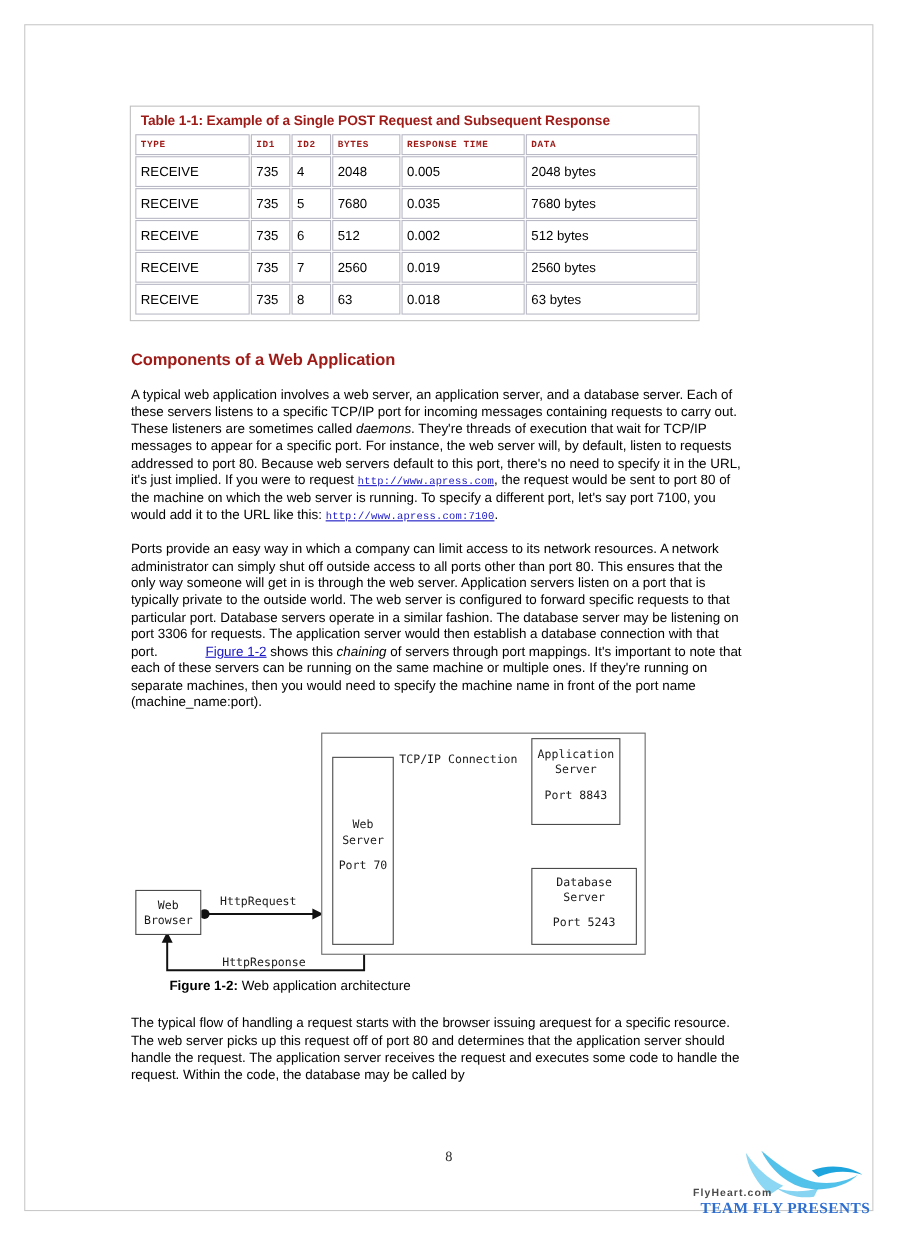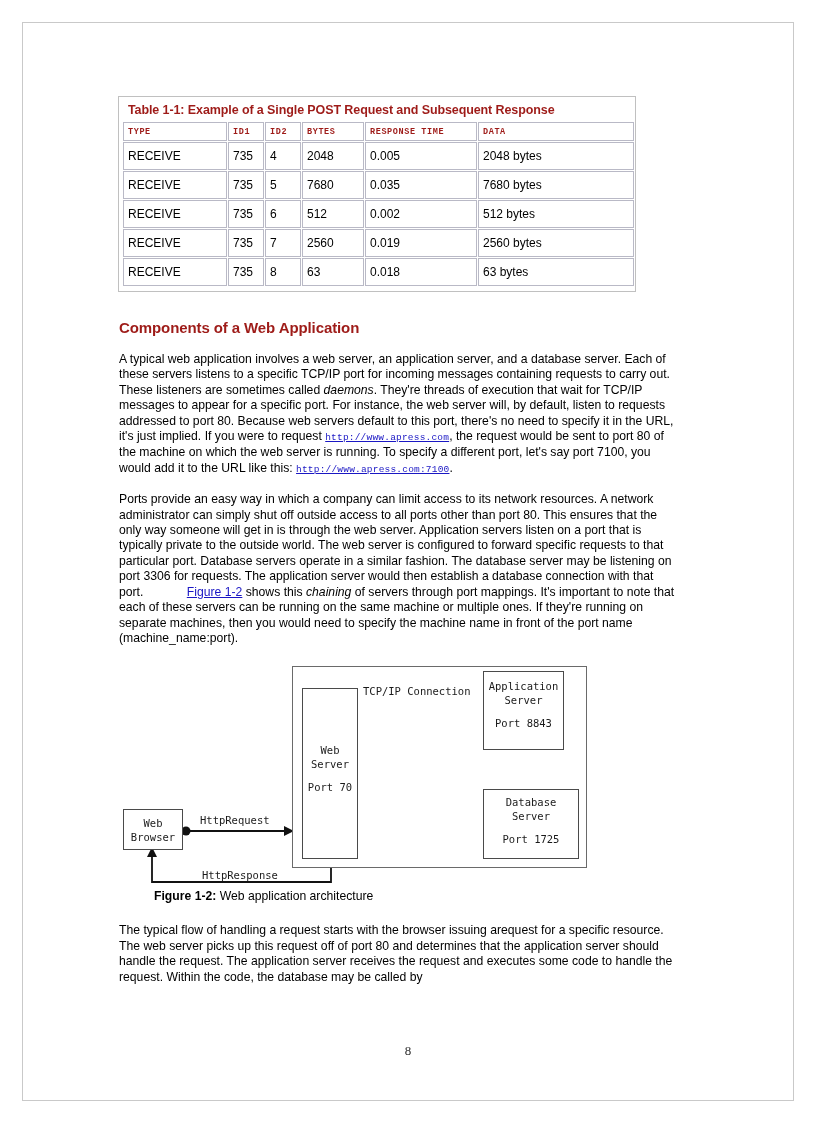"Port 1725" span.ln { text: 1725 -> 5243 }
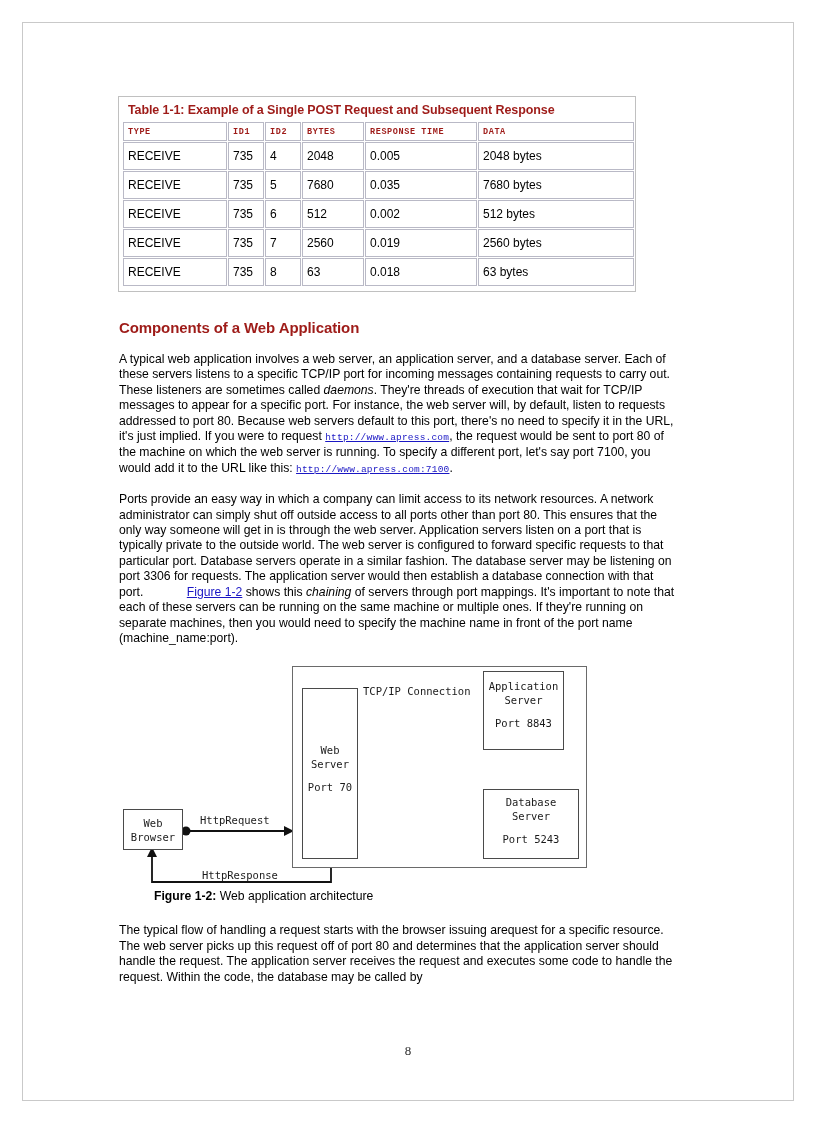"FlyHeart.com" div.logo { html: none -> <div> <svg> <path></path> <path></path> <path></path> <path></path> </svg> <div>FlyHeart.com</div> <div>TEAM FLY PRESENTS</div> </div> }
